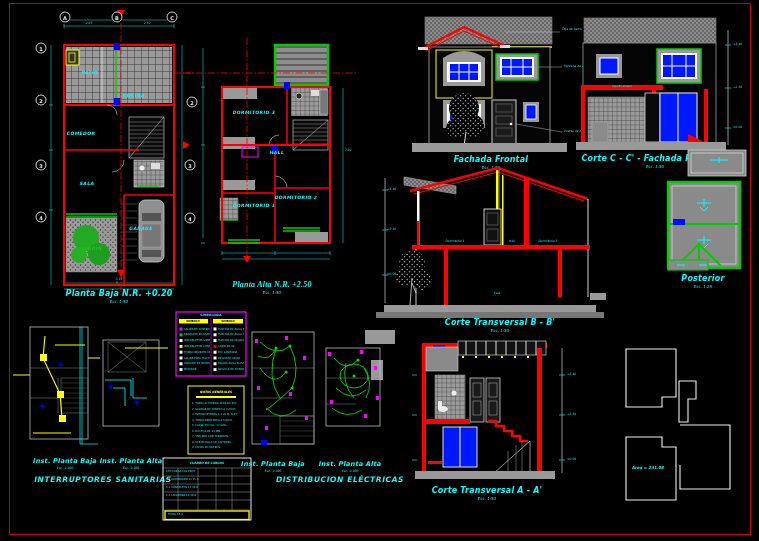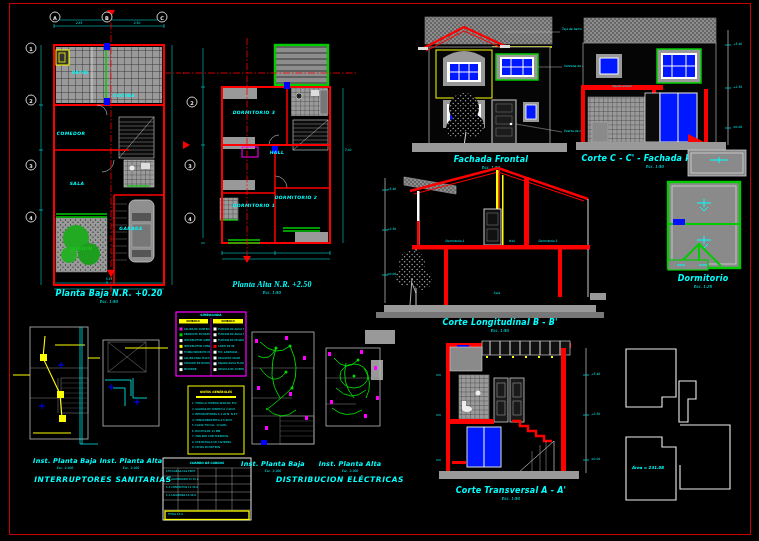"Dormitorio" span.t { text: Dormitorio -> Posterior }
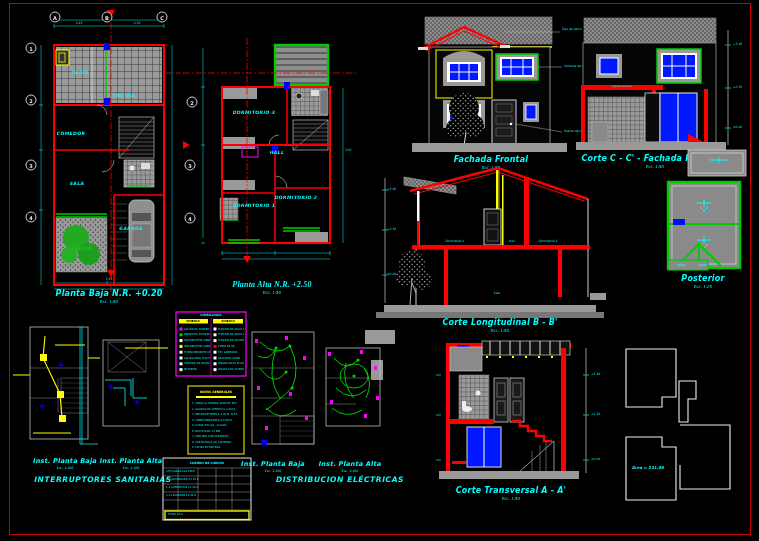"Planta Baja N.R. +0.20" div.blk { left: 19px -> 29px }
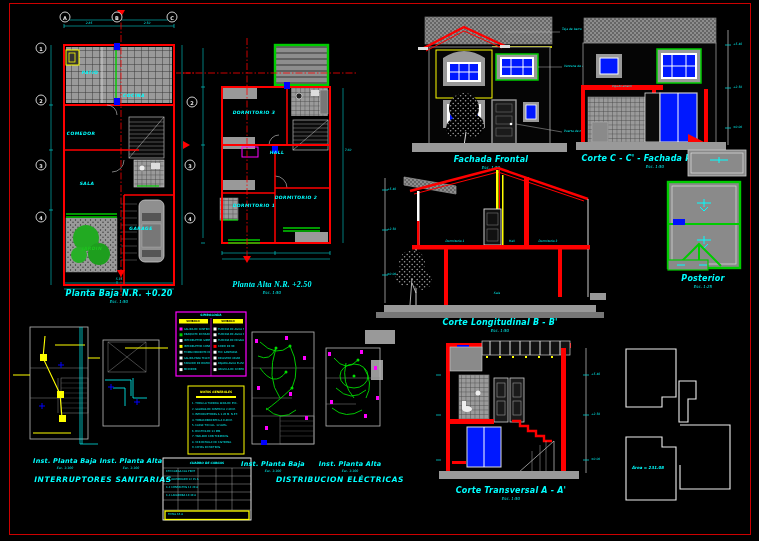"Corte Longitudinal B - B'" span.t { text: Longitudinal -> Transversal }
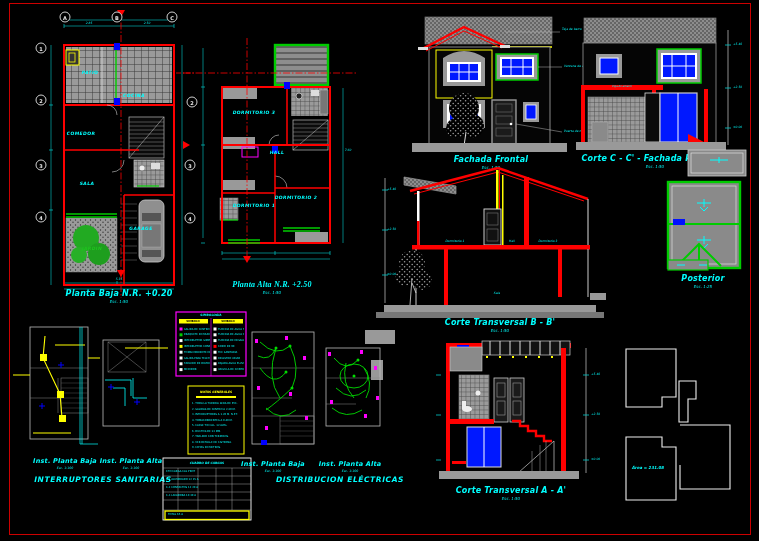"Corte Transversal A - A'" div.blk { left: 434px -> 410px }
